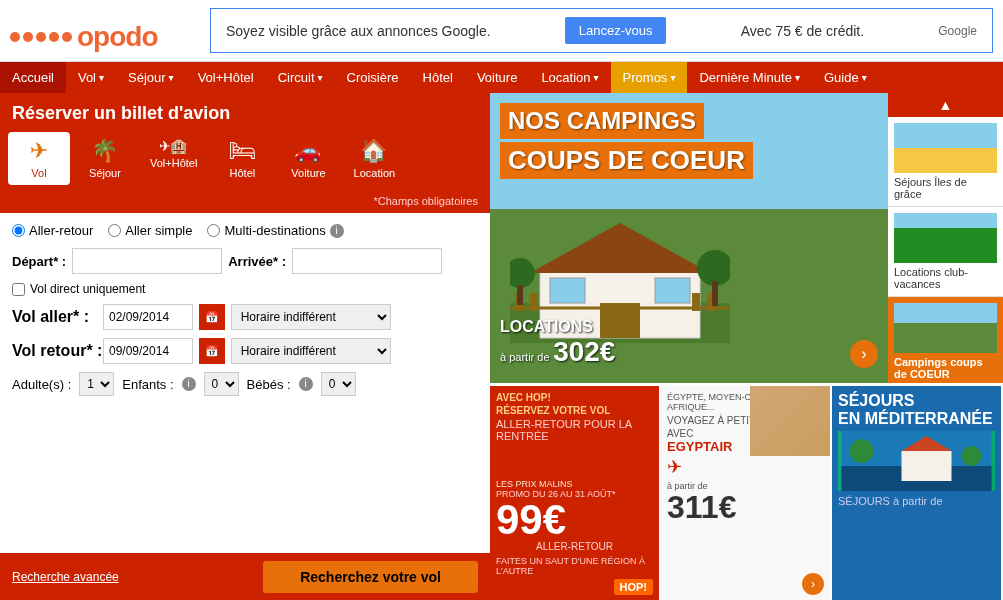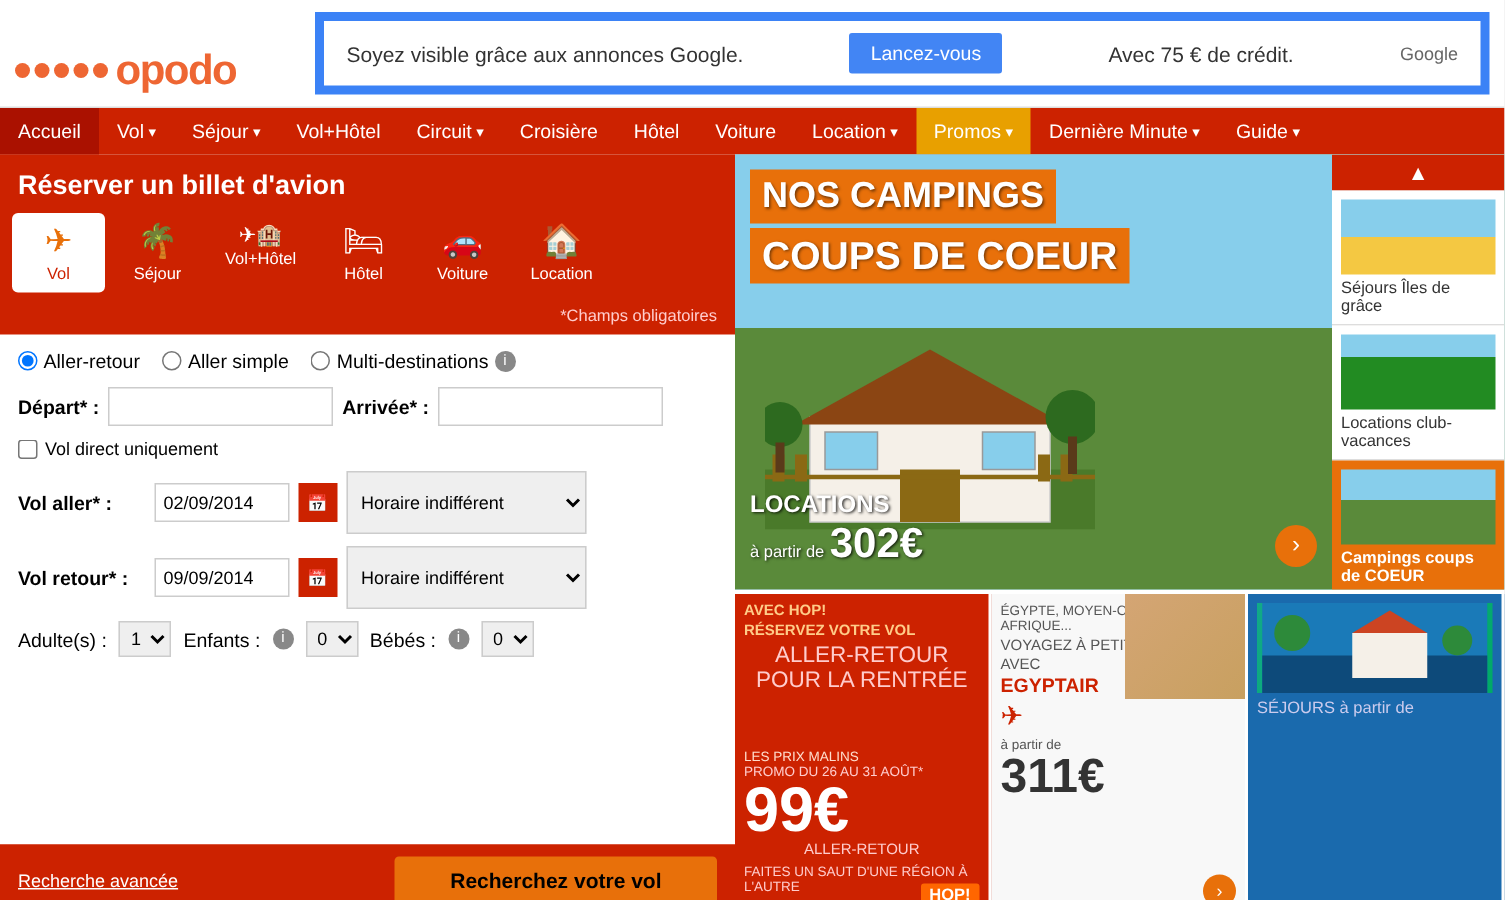"Soyez visible grâce aux annonces" .ad-banner { border: 6px solid #3b82f6 -> 1px solid #3b82f6 }
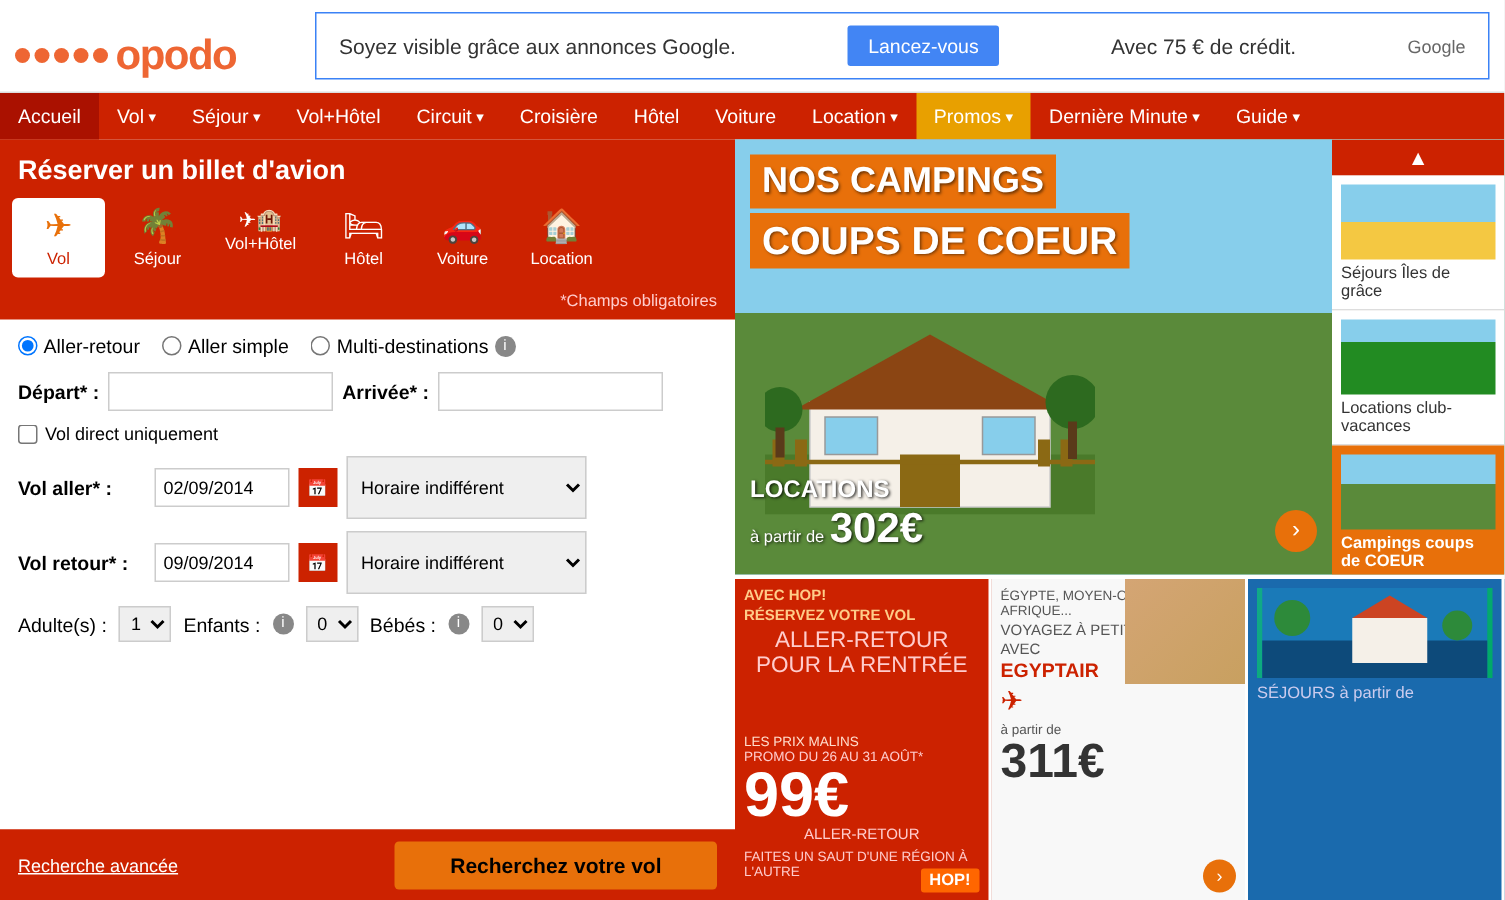"Vol aller* :" .date-label { font-size: 13px -> 16px }
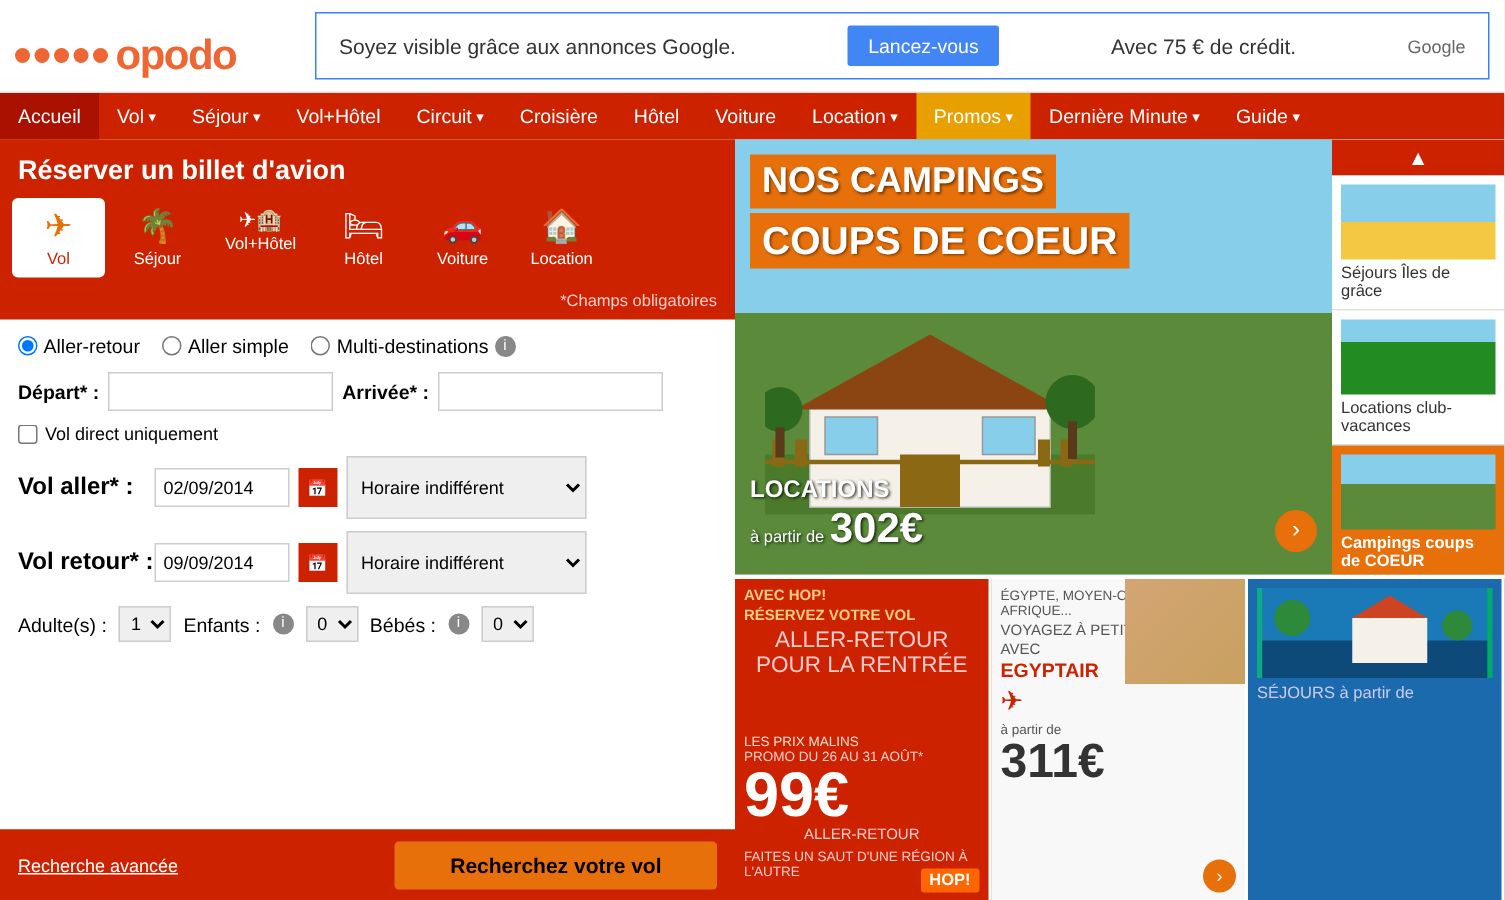"Horaire indifférent" .time-select { height: 42px -> 26px }
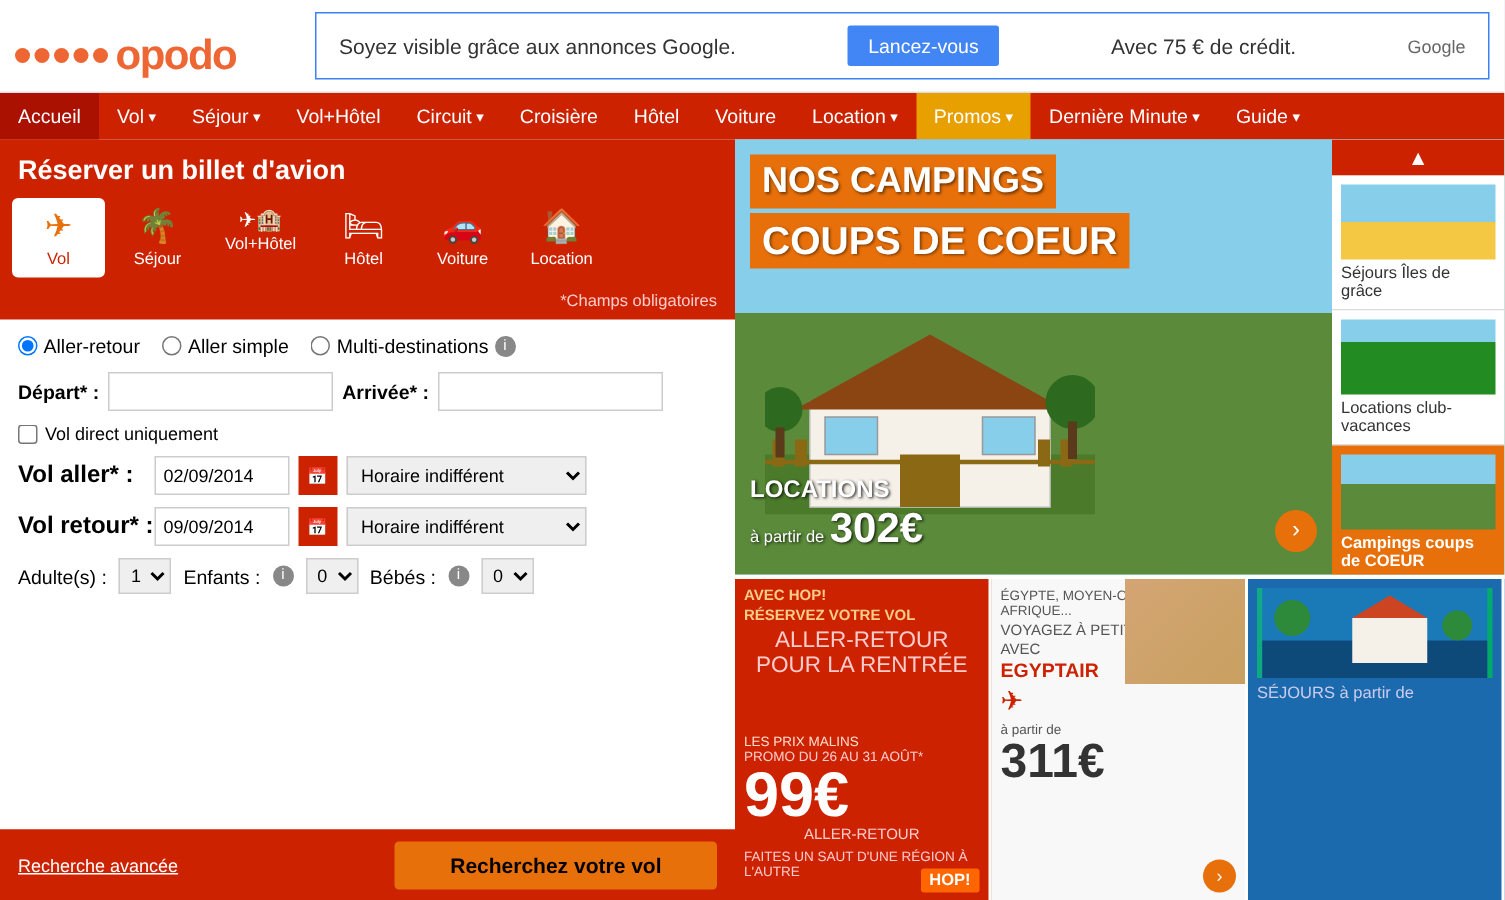"SÉJOURS" div.sejours-title { html: none -> <div> <span>SÉJOURS</span><br> <span>EN MÉDITERRANÉE</span> </div> }
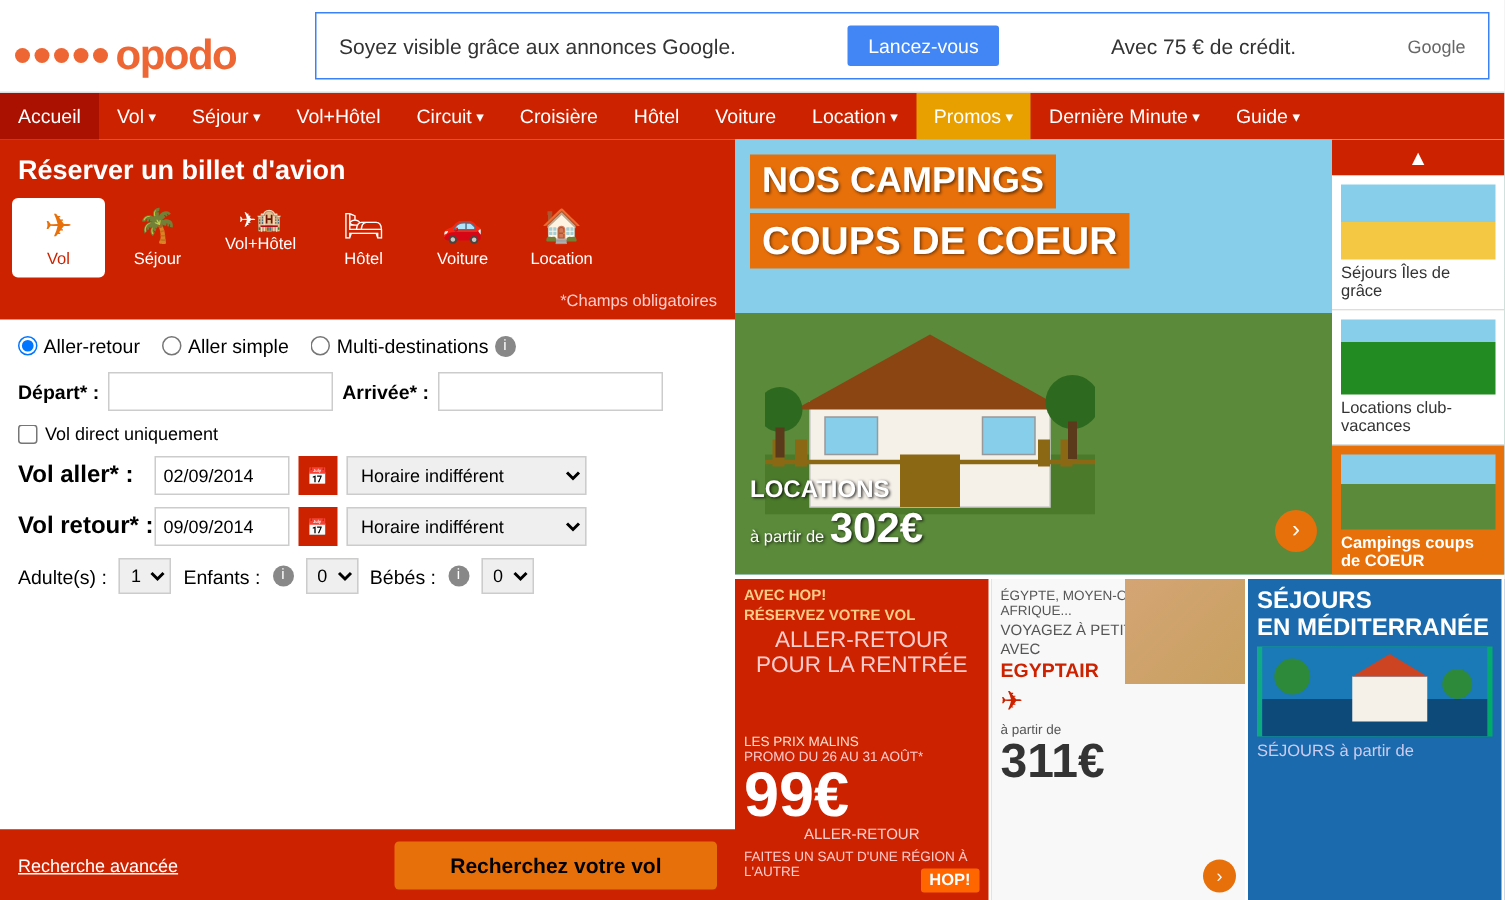"ALLER-RETOUR POUR LA RENTRÉE" .promo-hop-subtitle { font-size: 15px -> 11px; text-align: center -> none }
